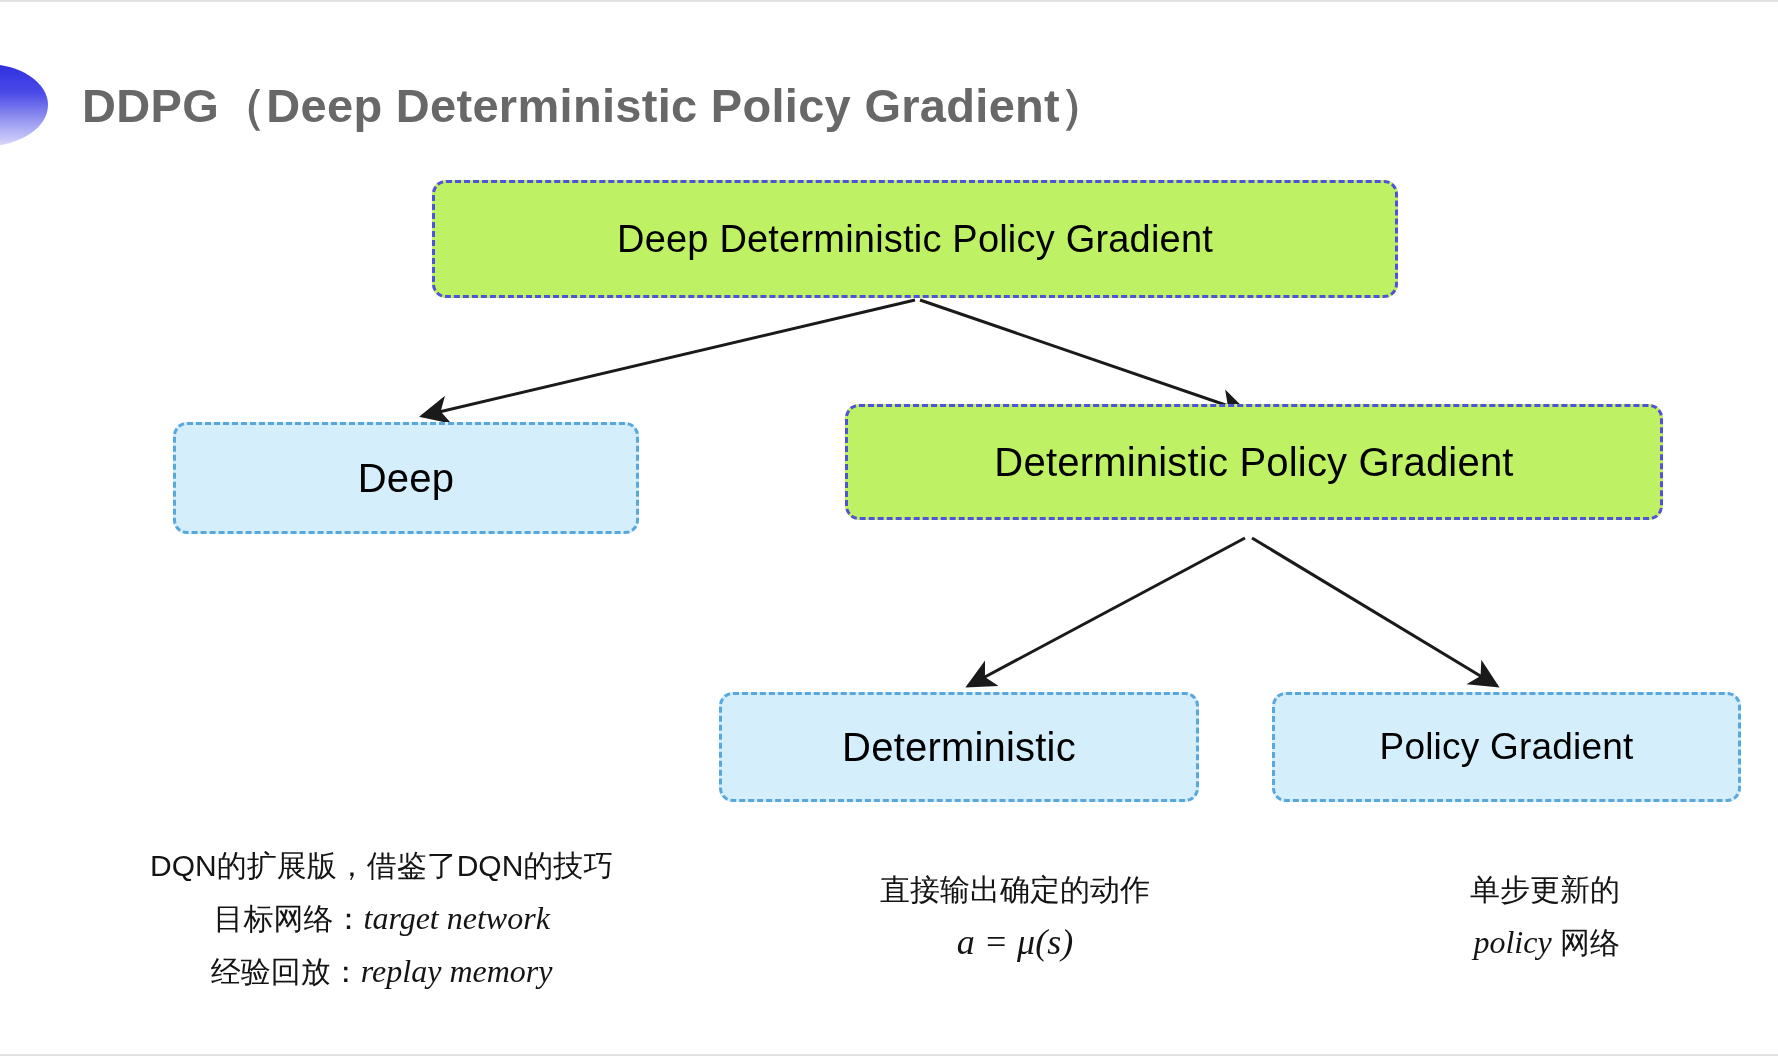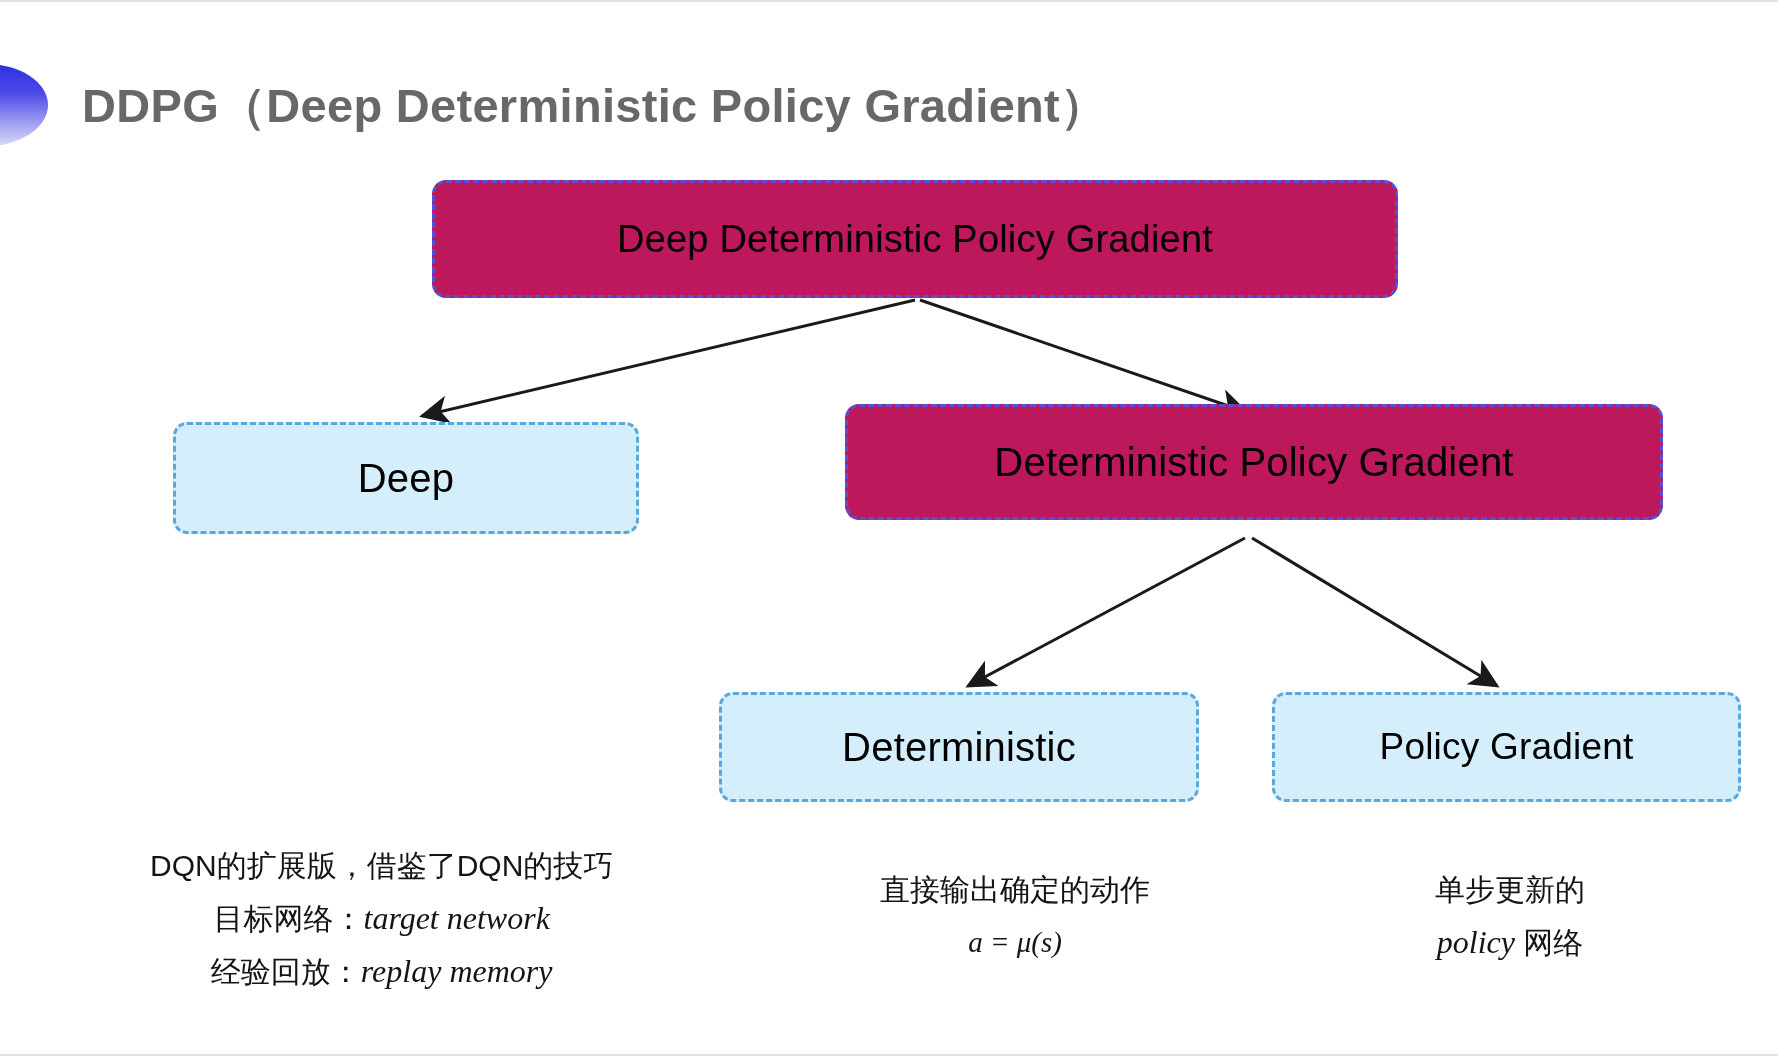"Deep Deterministic Policy Gradient" .node-purple { background: #be185d -> #bef264 }
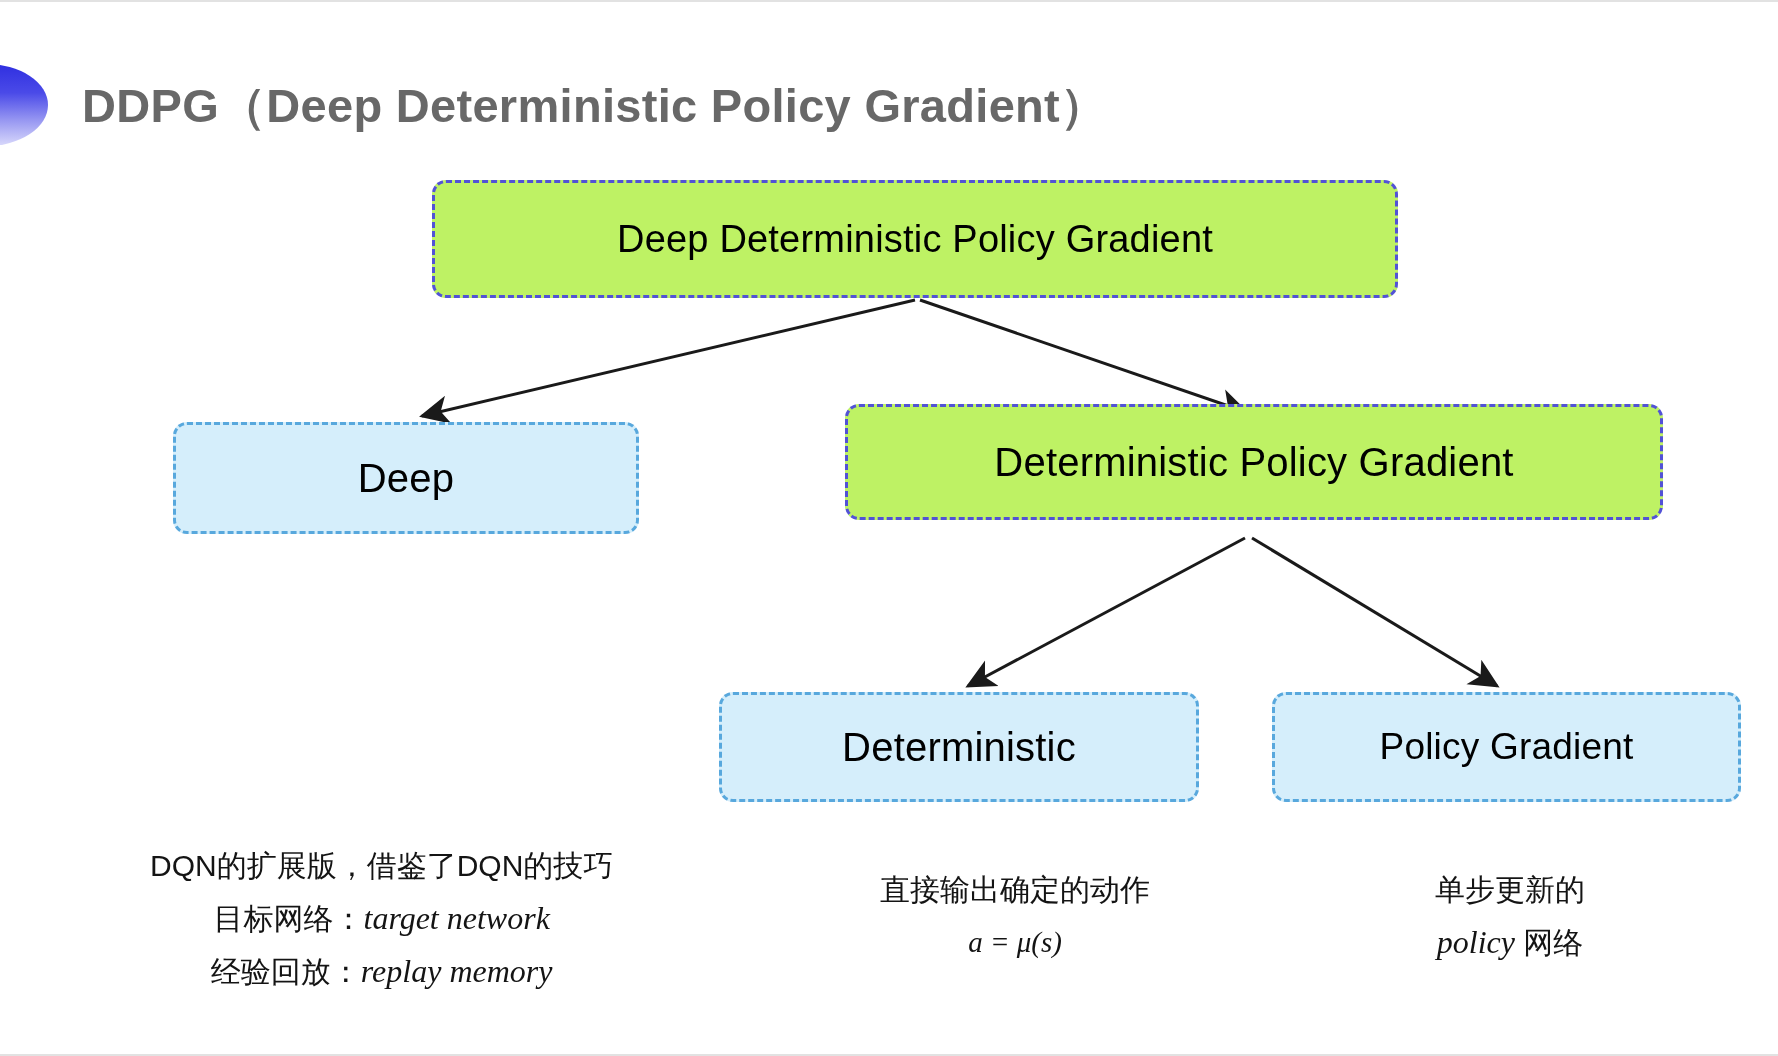"单步更新的" #note-pg { text-align: center -> right }
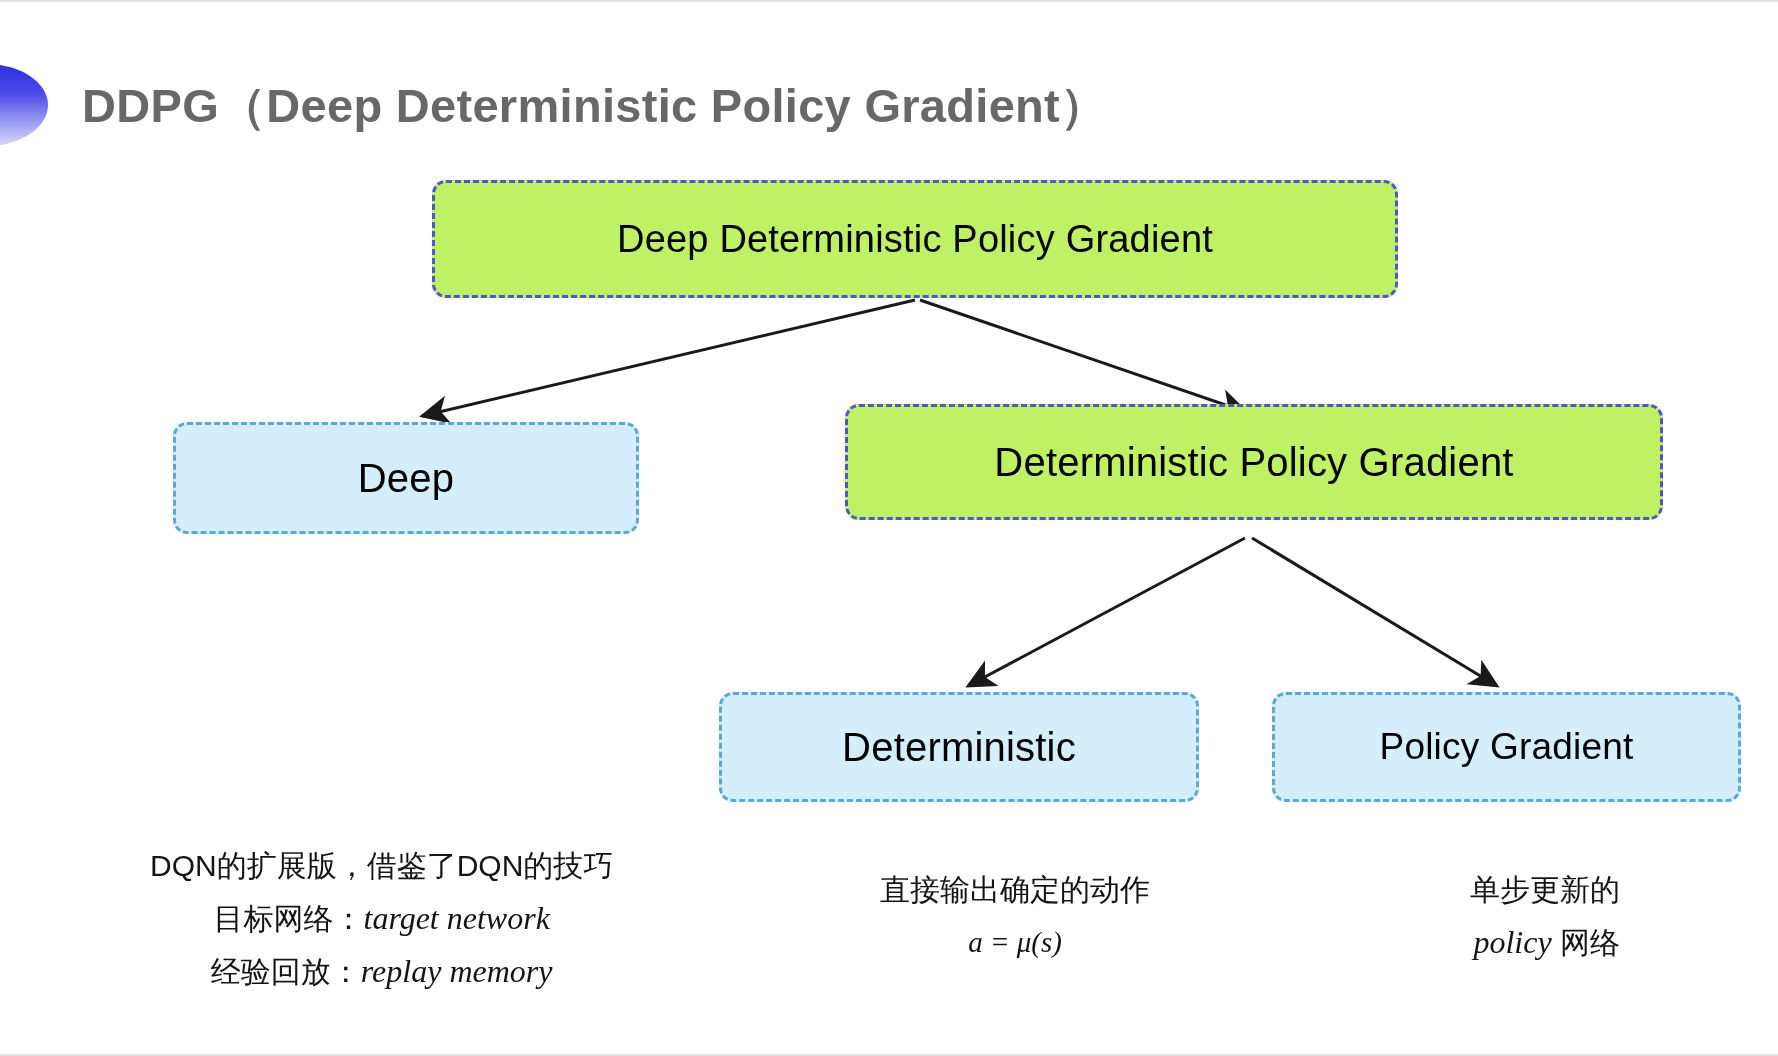"a = μ(s)" .note .math { font-size: 29px -> 36px }
